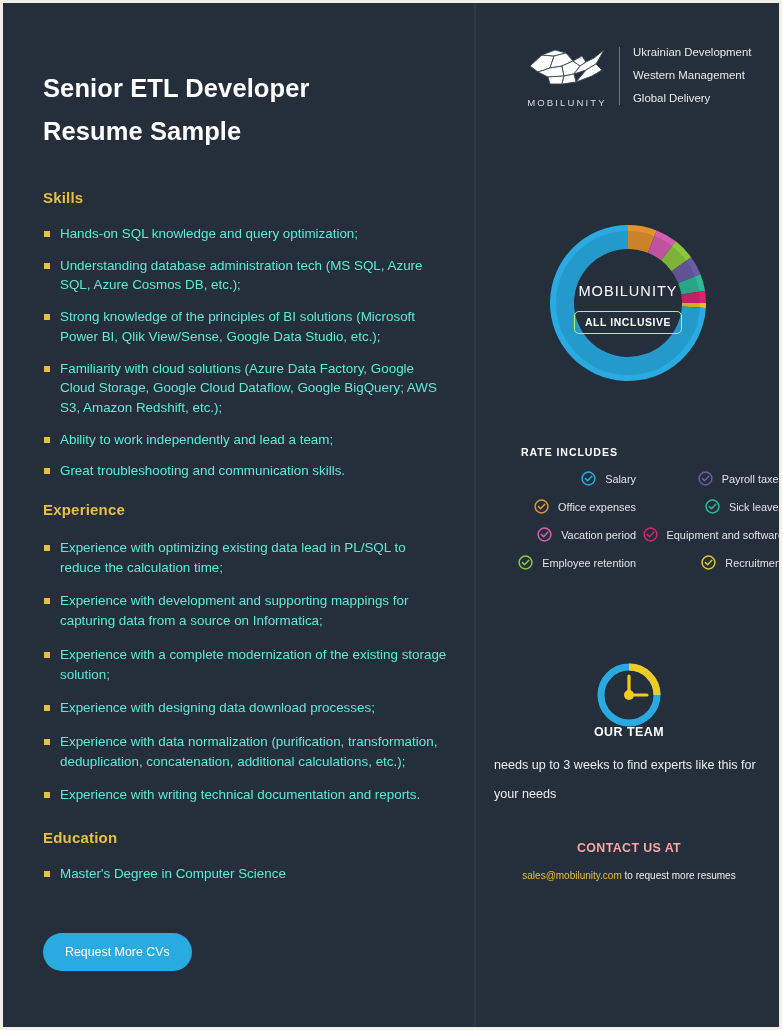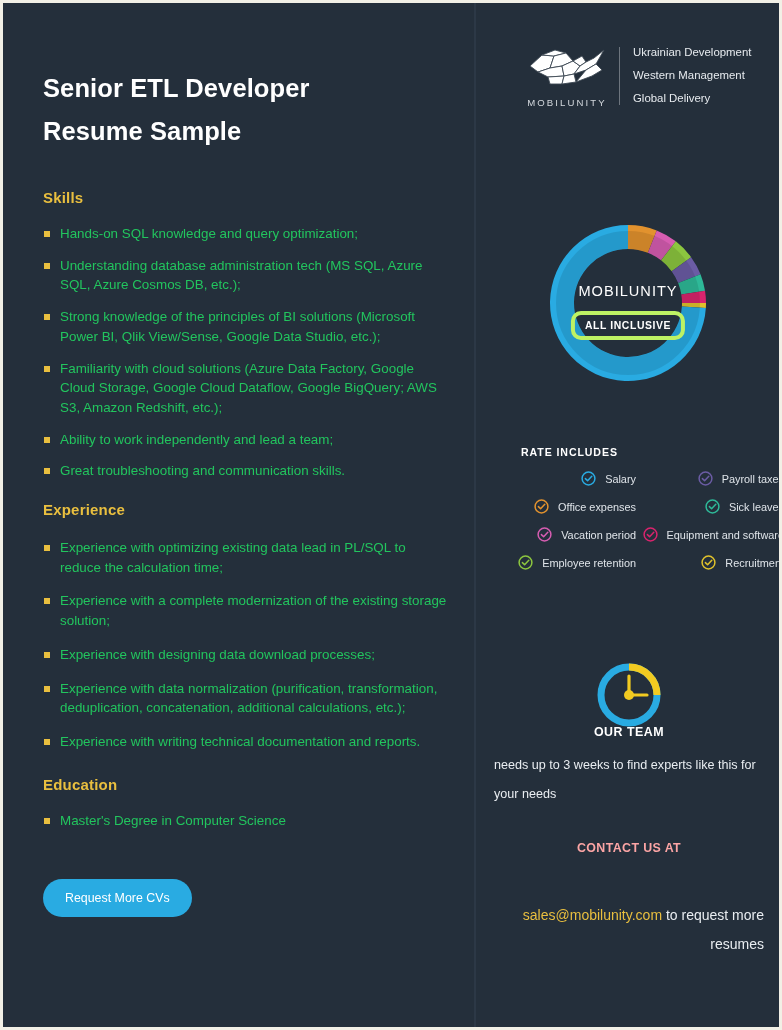"Hands-on SQL knowledge and query" ul.bullets li { color: #22c55e -> #5eead4 }
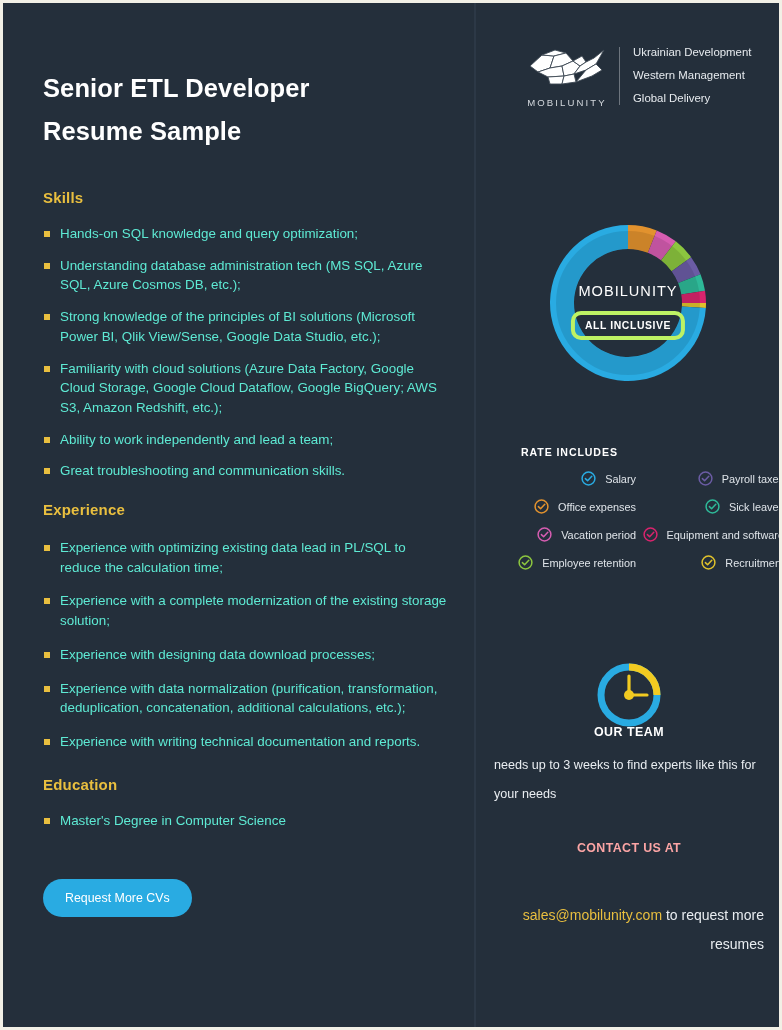"ALL INCLUSIVE" #donut-badge { border: 4px solid #bef264 -> 1px solid #bef264; border-radius: 10px -> 5px }
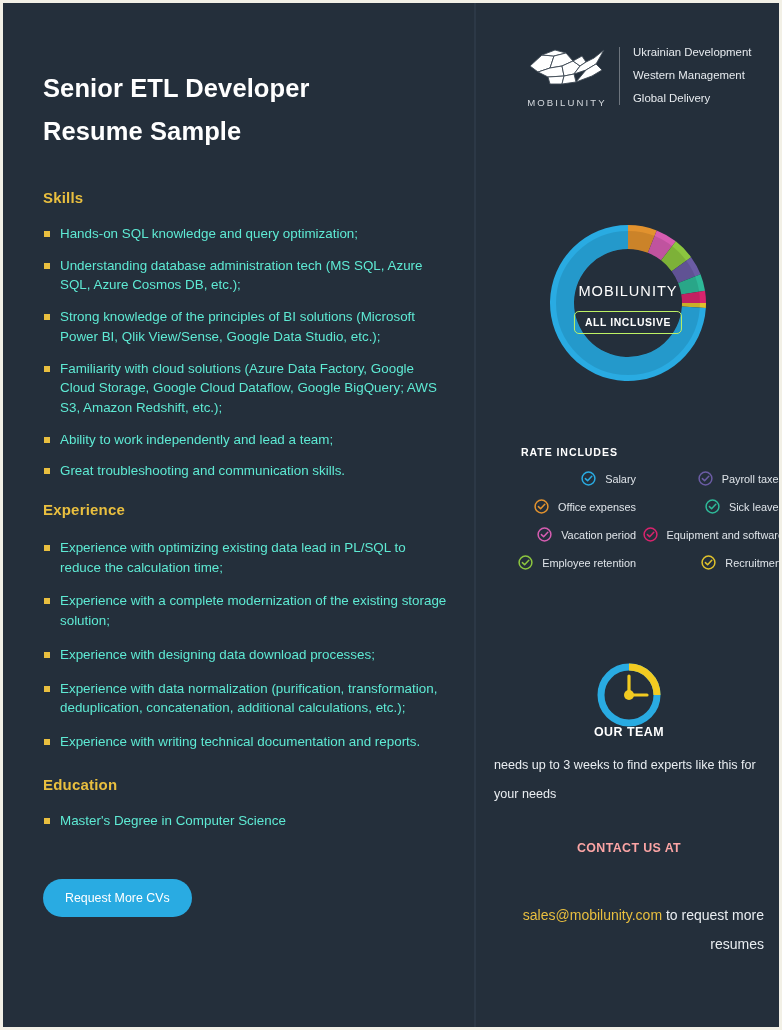"Experience with development and" li { html: none -> <li>Experience with development and supporting mappings for capturing data from a source on Informatica;</li> }
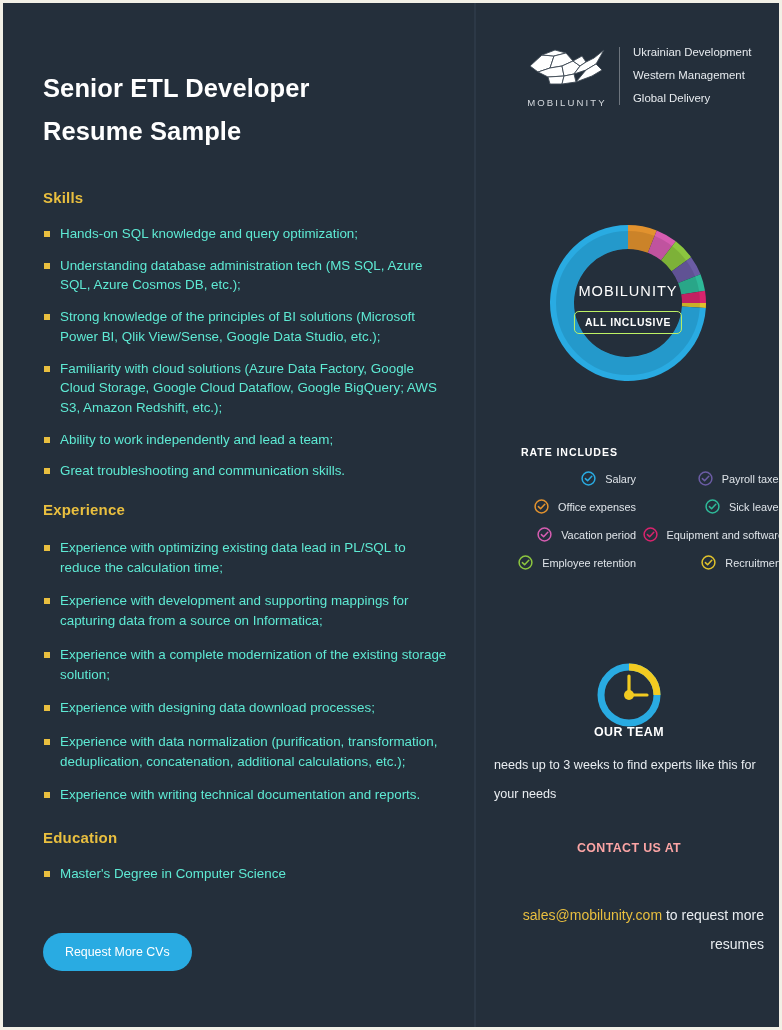"sales@mobilunity.com to request more" #contact-text { font-size: 14px -> 10px; text-align: right -> center; top: 898px -> 858px }
